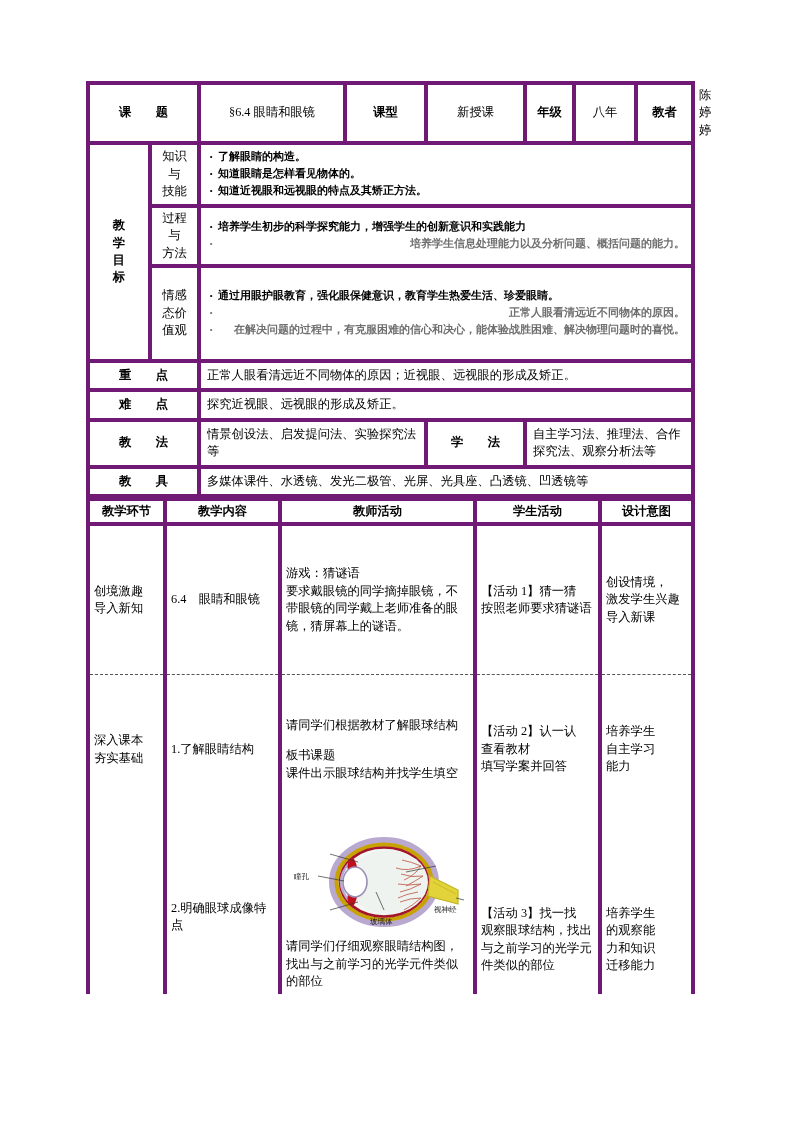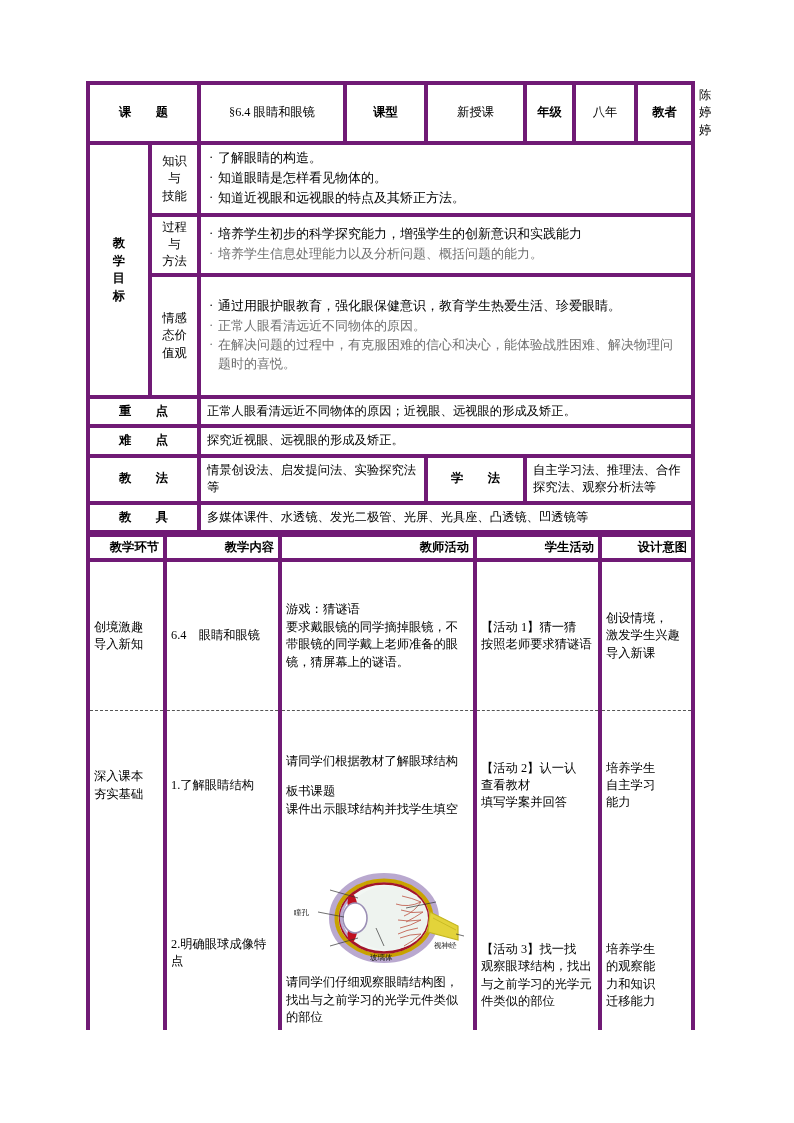"了解眼睛的构造。" ul.bl li { font-size: 13px -> 11px; font-weight: none -> bold }
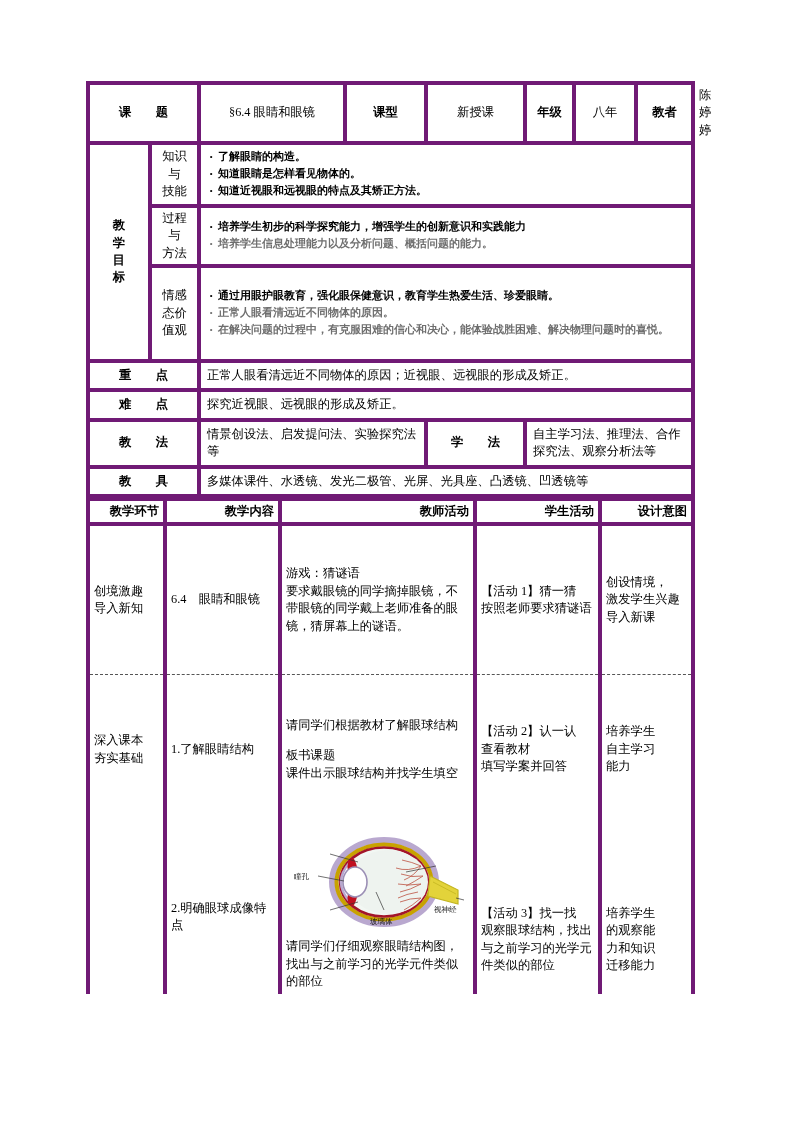"培养学生信息处理能力以及分析问题、概括问题的能力。" ul.bl li.gray { text-align: none -> right }
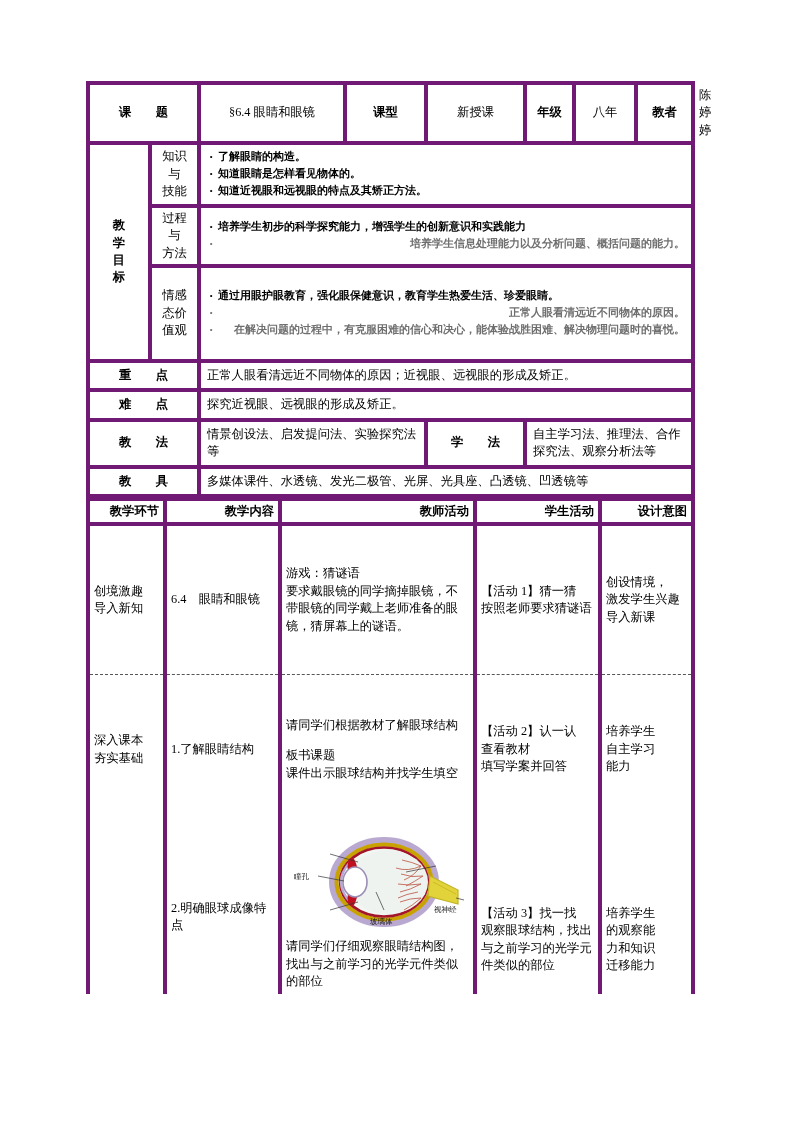"教学环节" .hdr2 td { text-align: right -> center }
